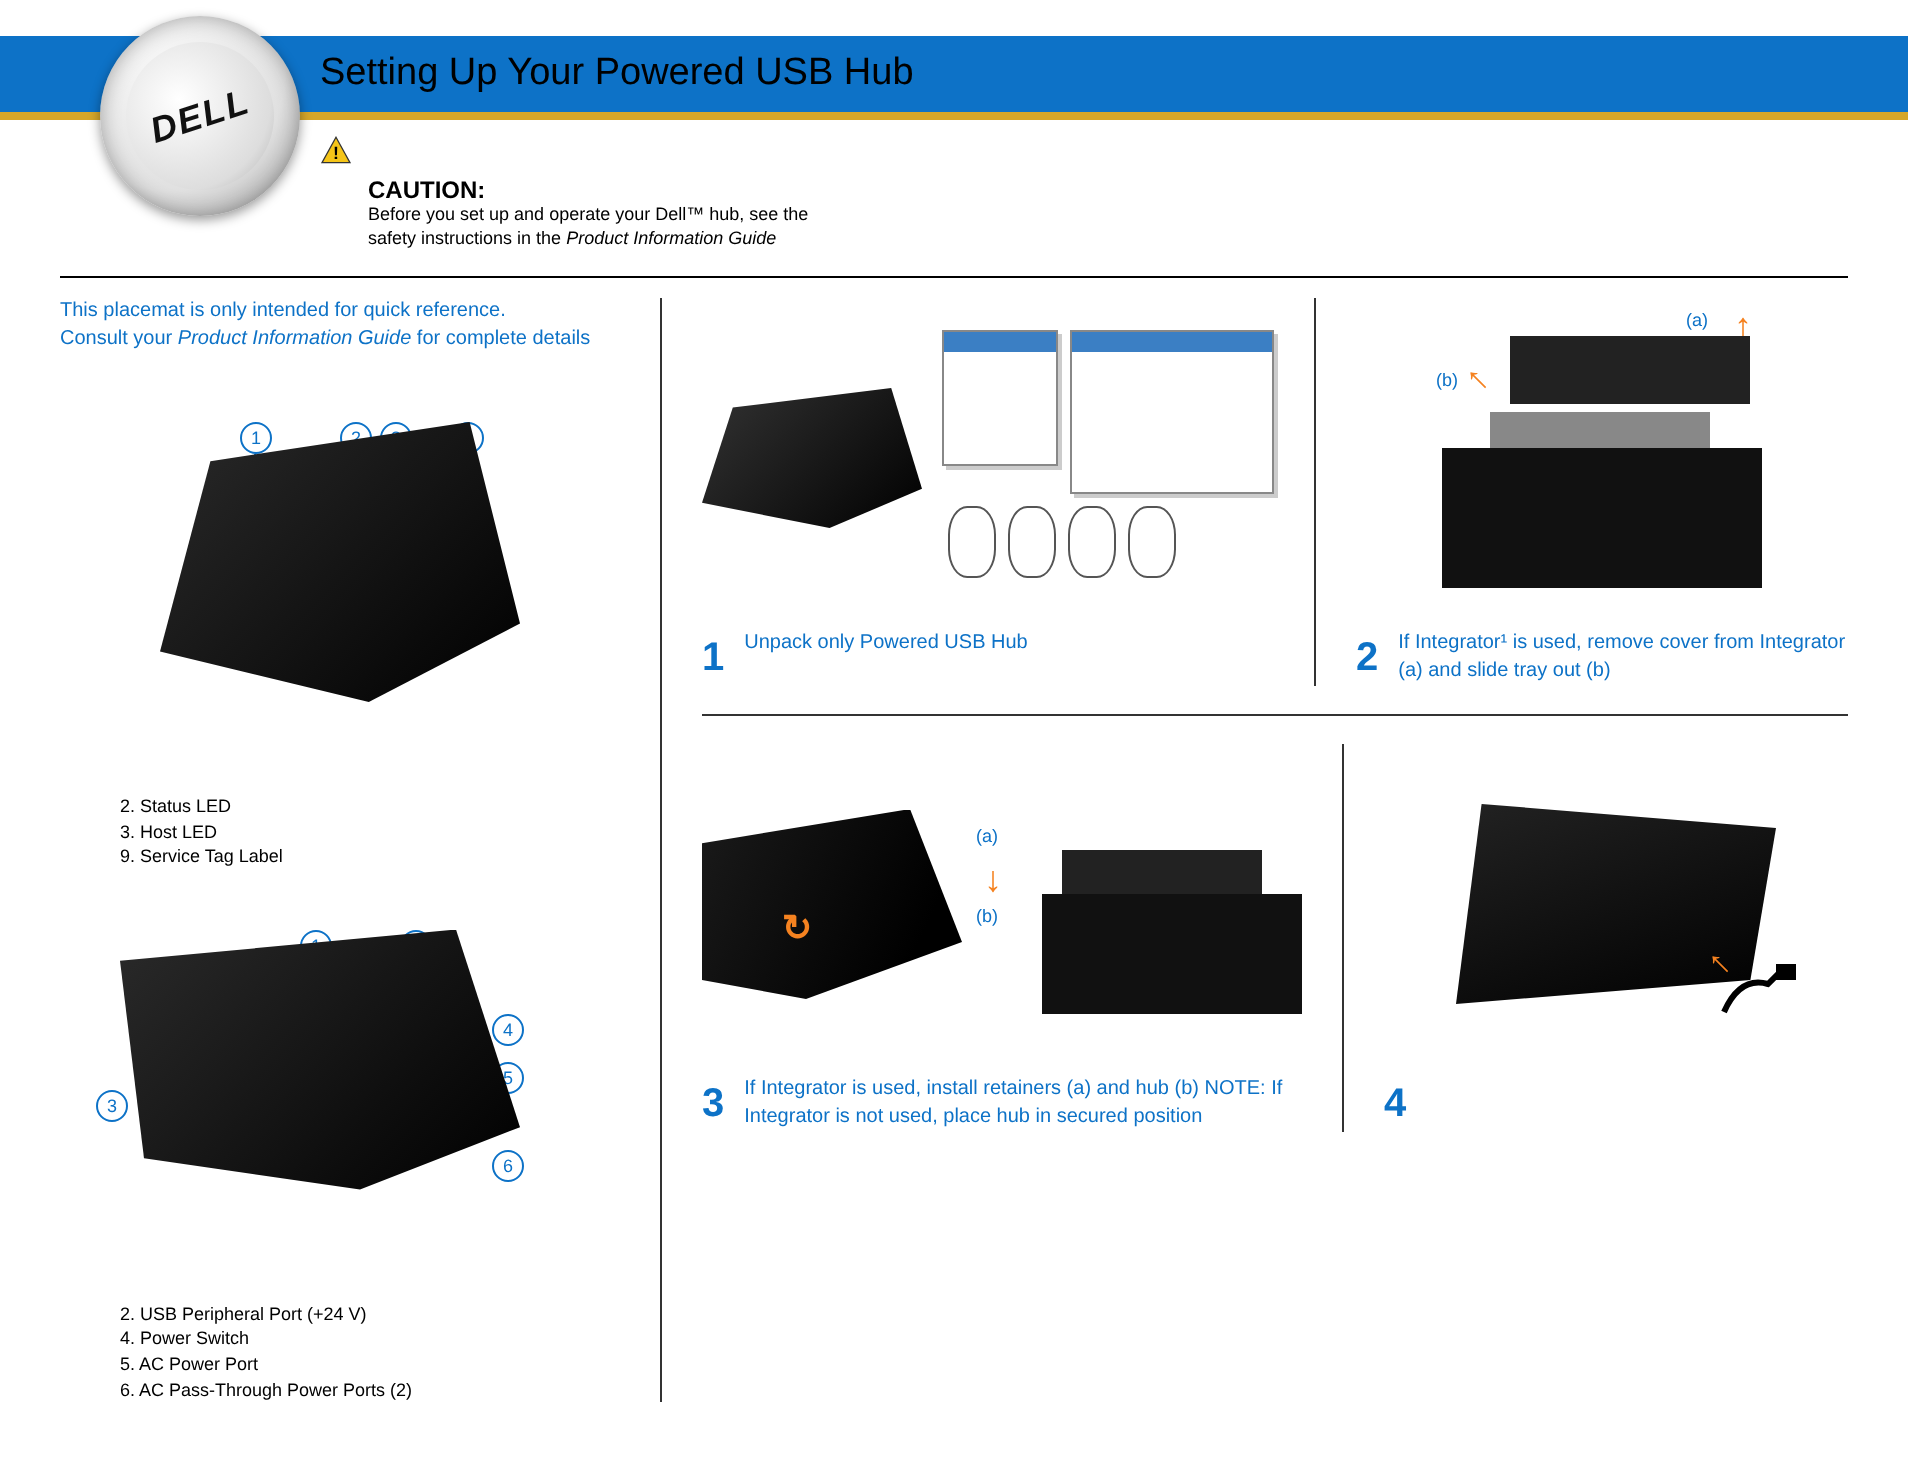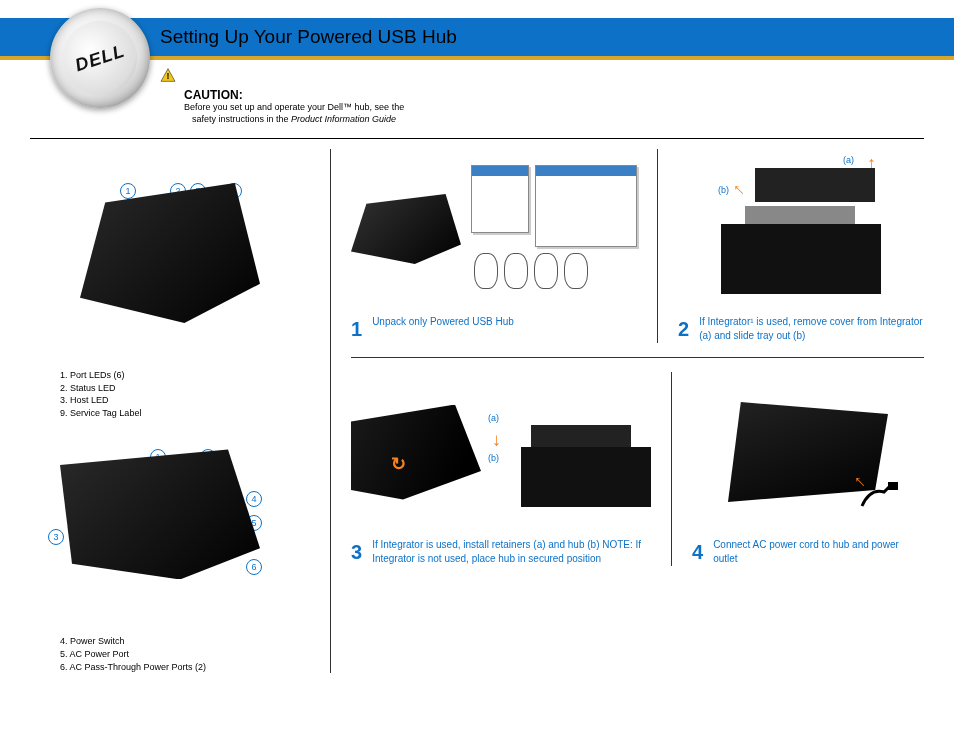"Before you set up and" .caution-text .sub { text-align: center -> none }
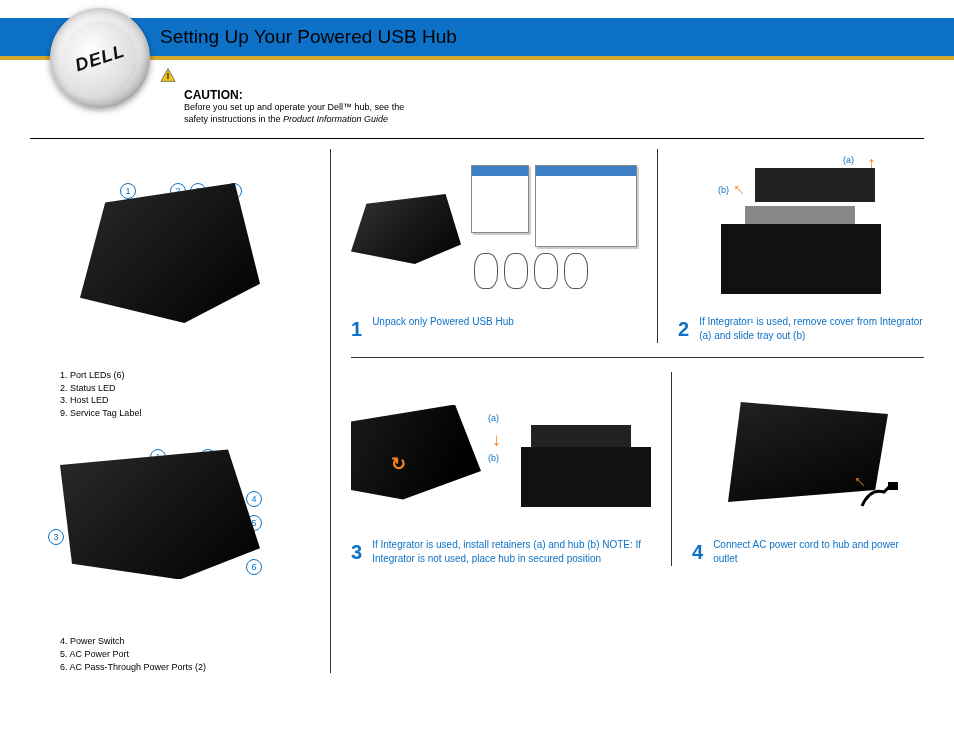"This placemat is only intended" div.note-blue { html: none -> <div> <span>This placemat is only intended for quick reference.</span><br> <span>Consult your </span><span>Product Information Guide</span><span> for complete details</span> </div> }
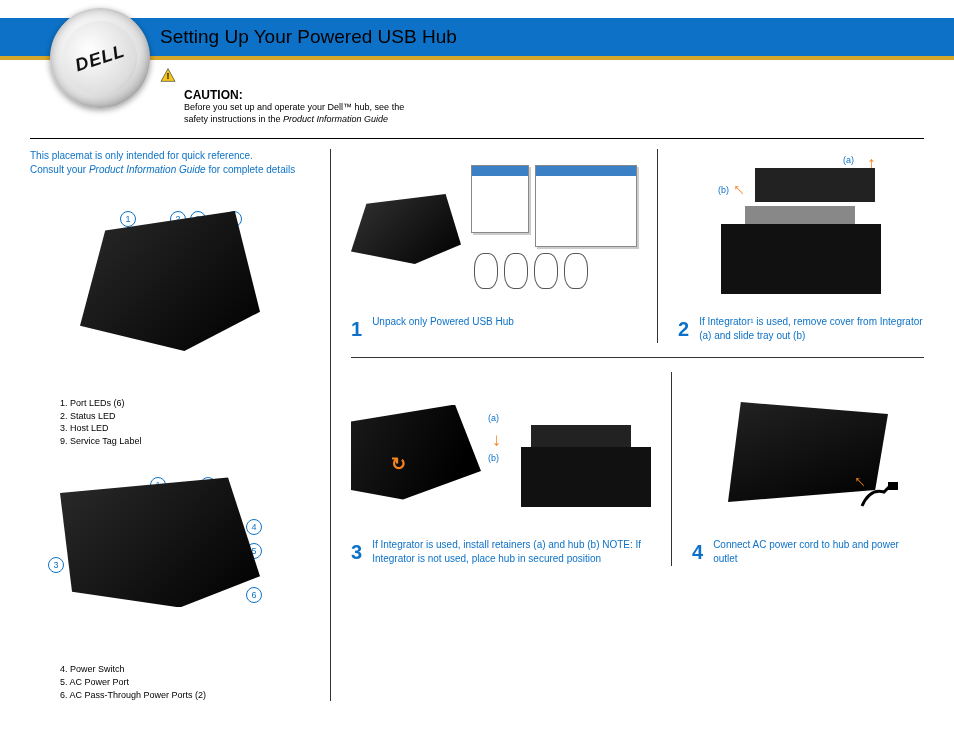"1. Port LEDs (6)" div { html: <div>1. Port LEDs (6)</div> -> none }
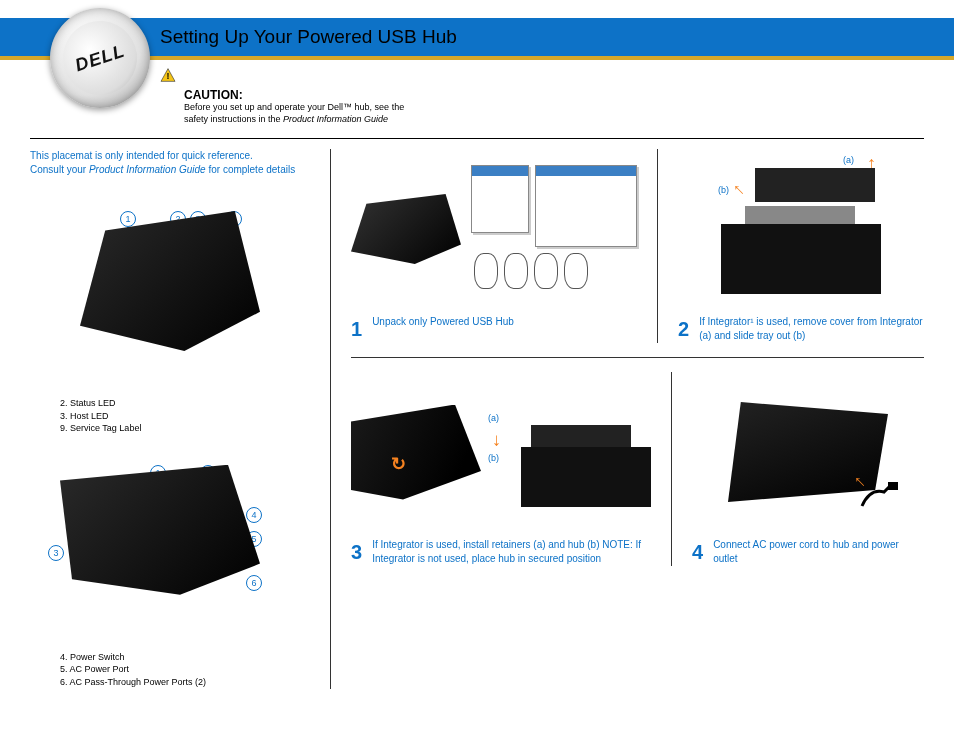"Connect AC power cord to" span { html: <span>Connect AC power cord to hub and power outlet</span> -> none }
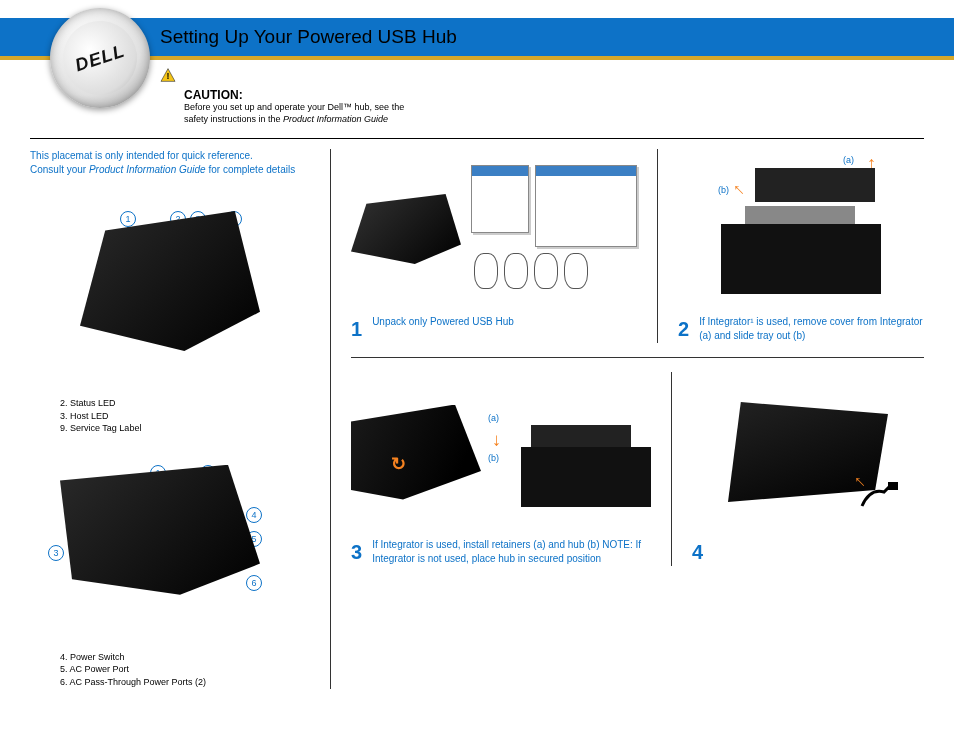"2. USB Peripheral Port (+24" div { html: none -> <div>2. USB Peripheral Port (+24 V)</div> }
